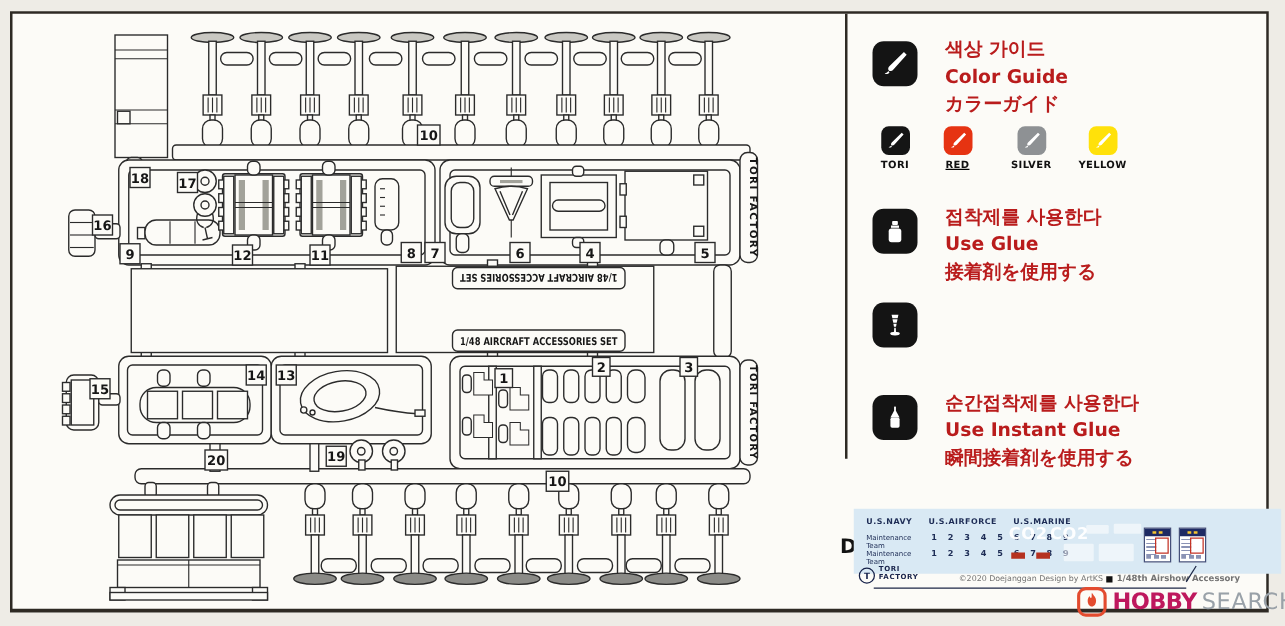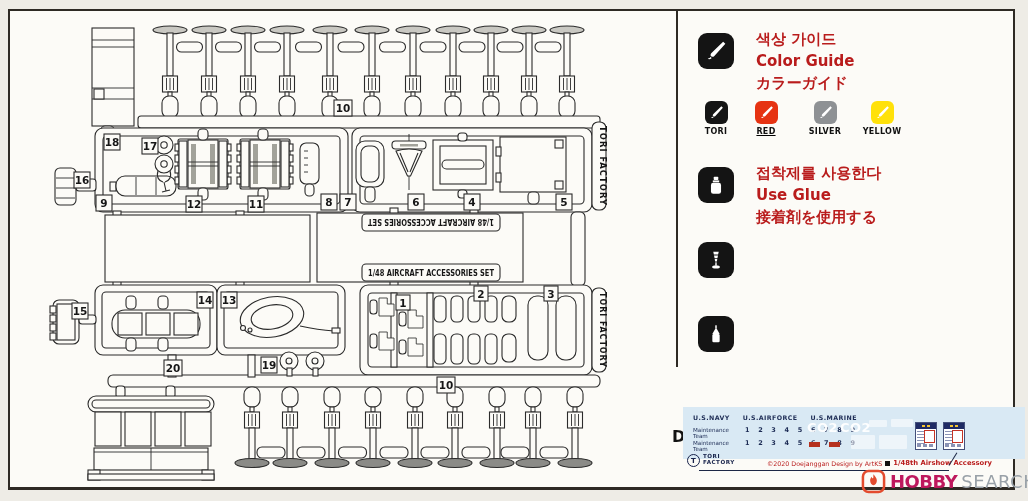"순간접착제를 사용한다" div.legend-text { html: none -> <div> <div>순간접착제를 사용한다</div> <div>Use Instant Glue</div> <div>瞬間接着剤を使用する</div> </div> }
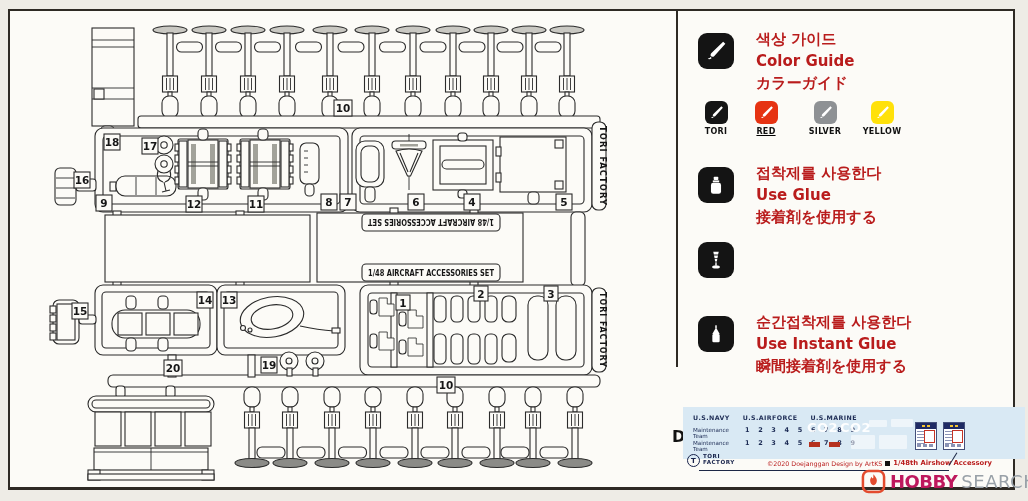"1/48th Airshow Accessory" .credit-row { color: #b91c1c -> #737373 }
